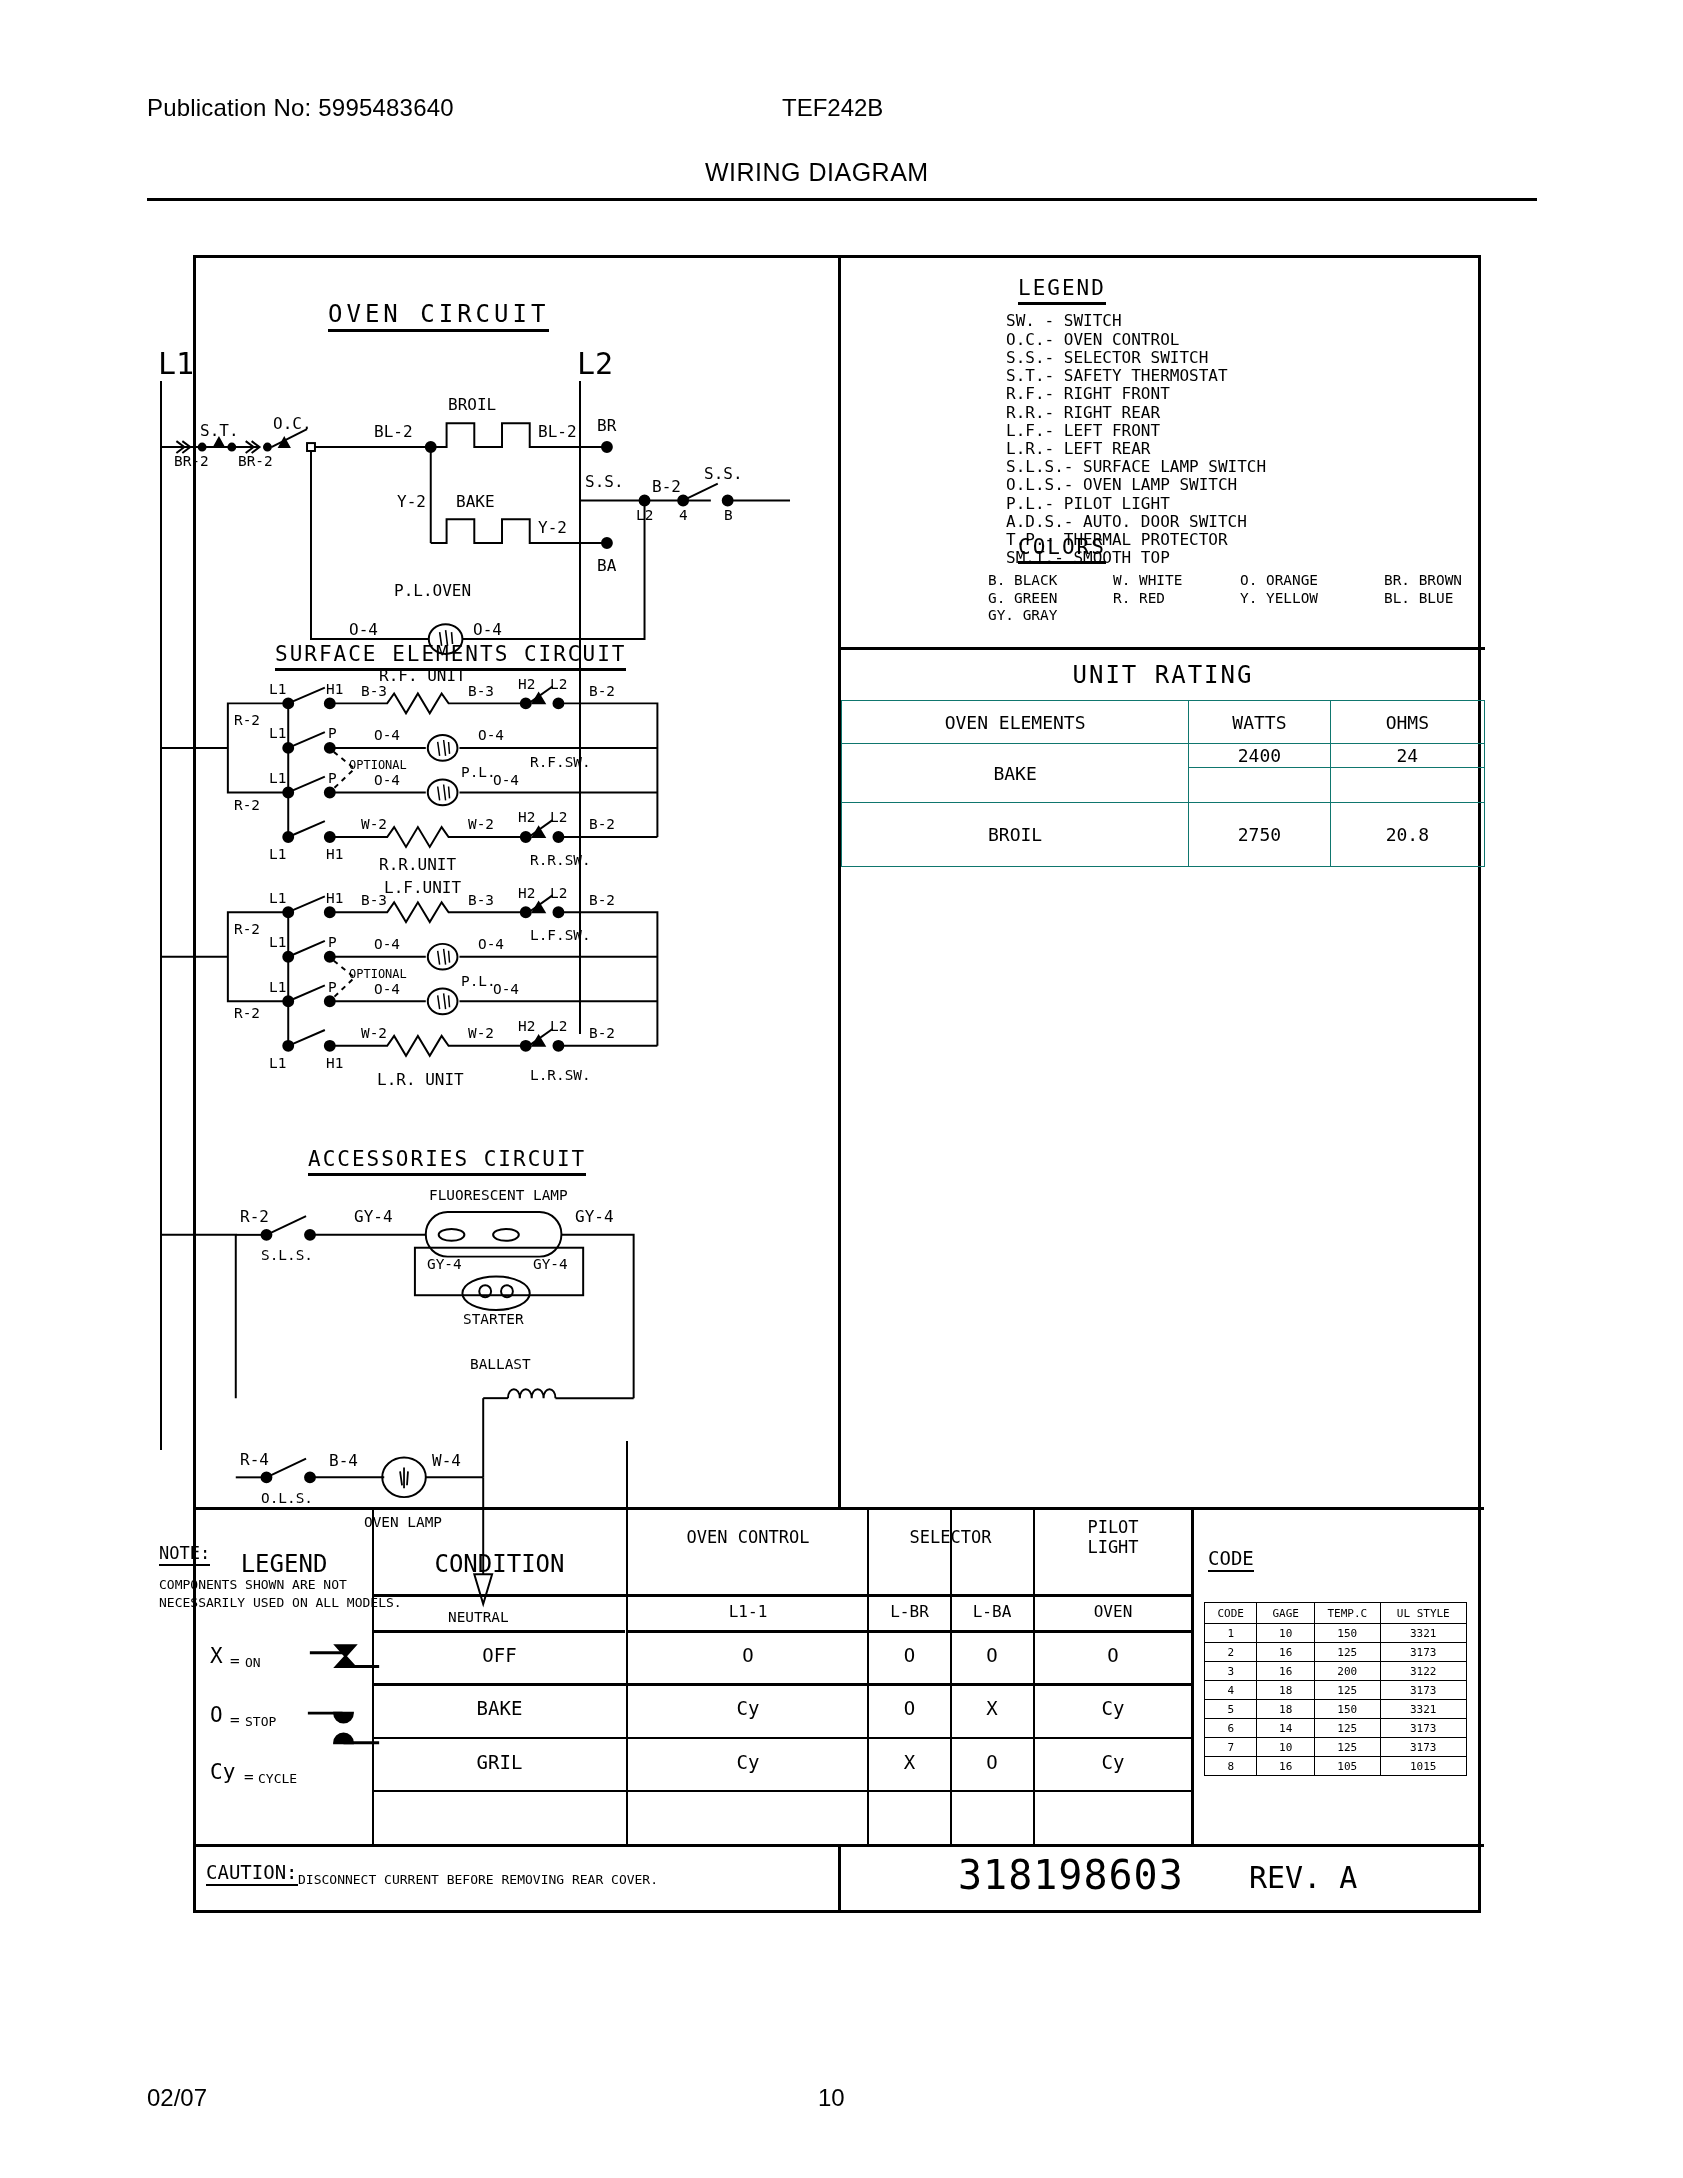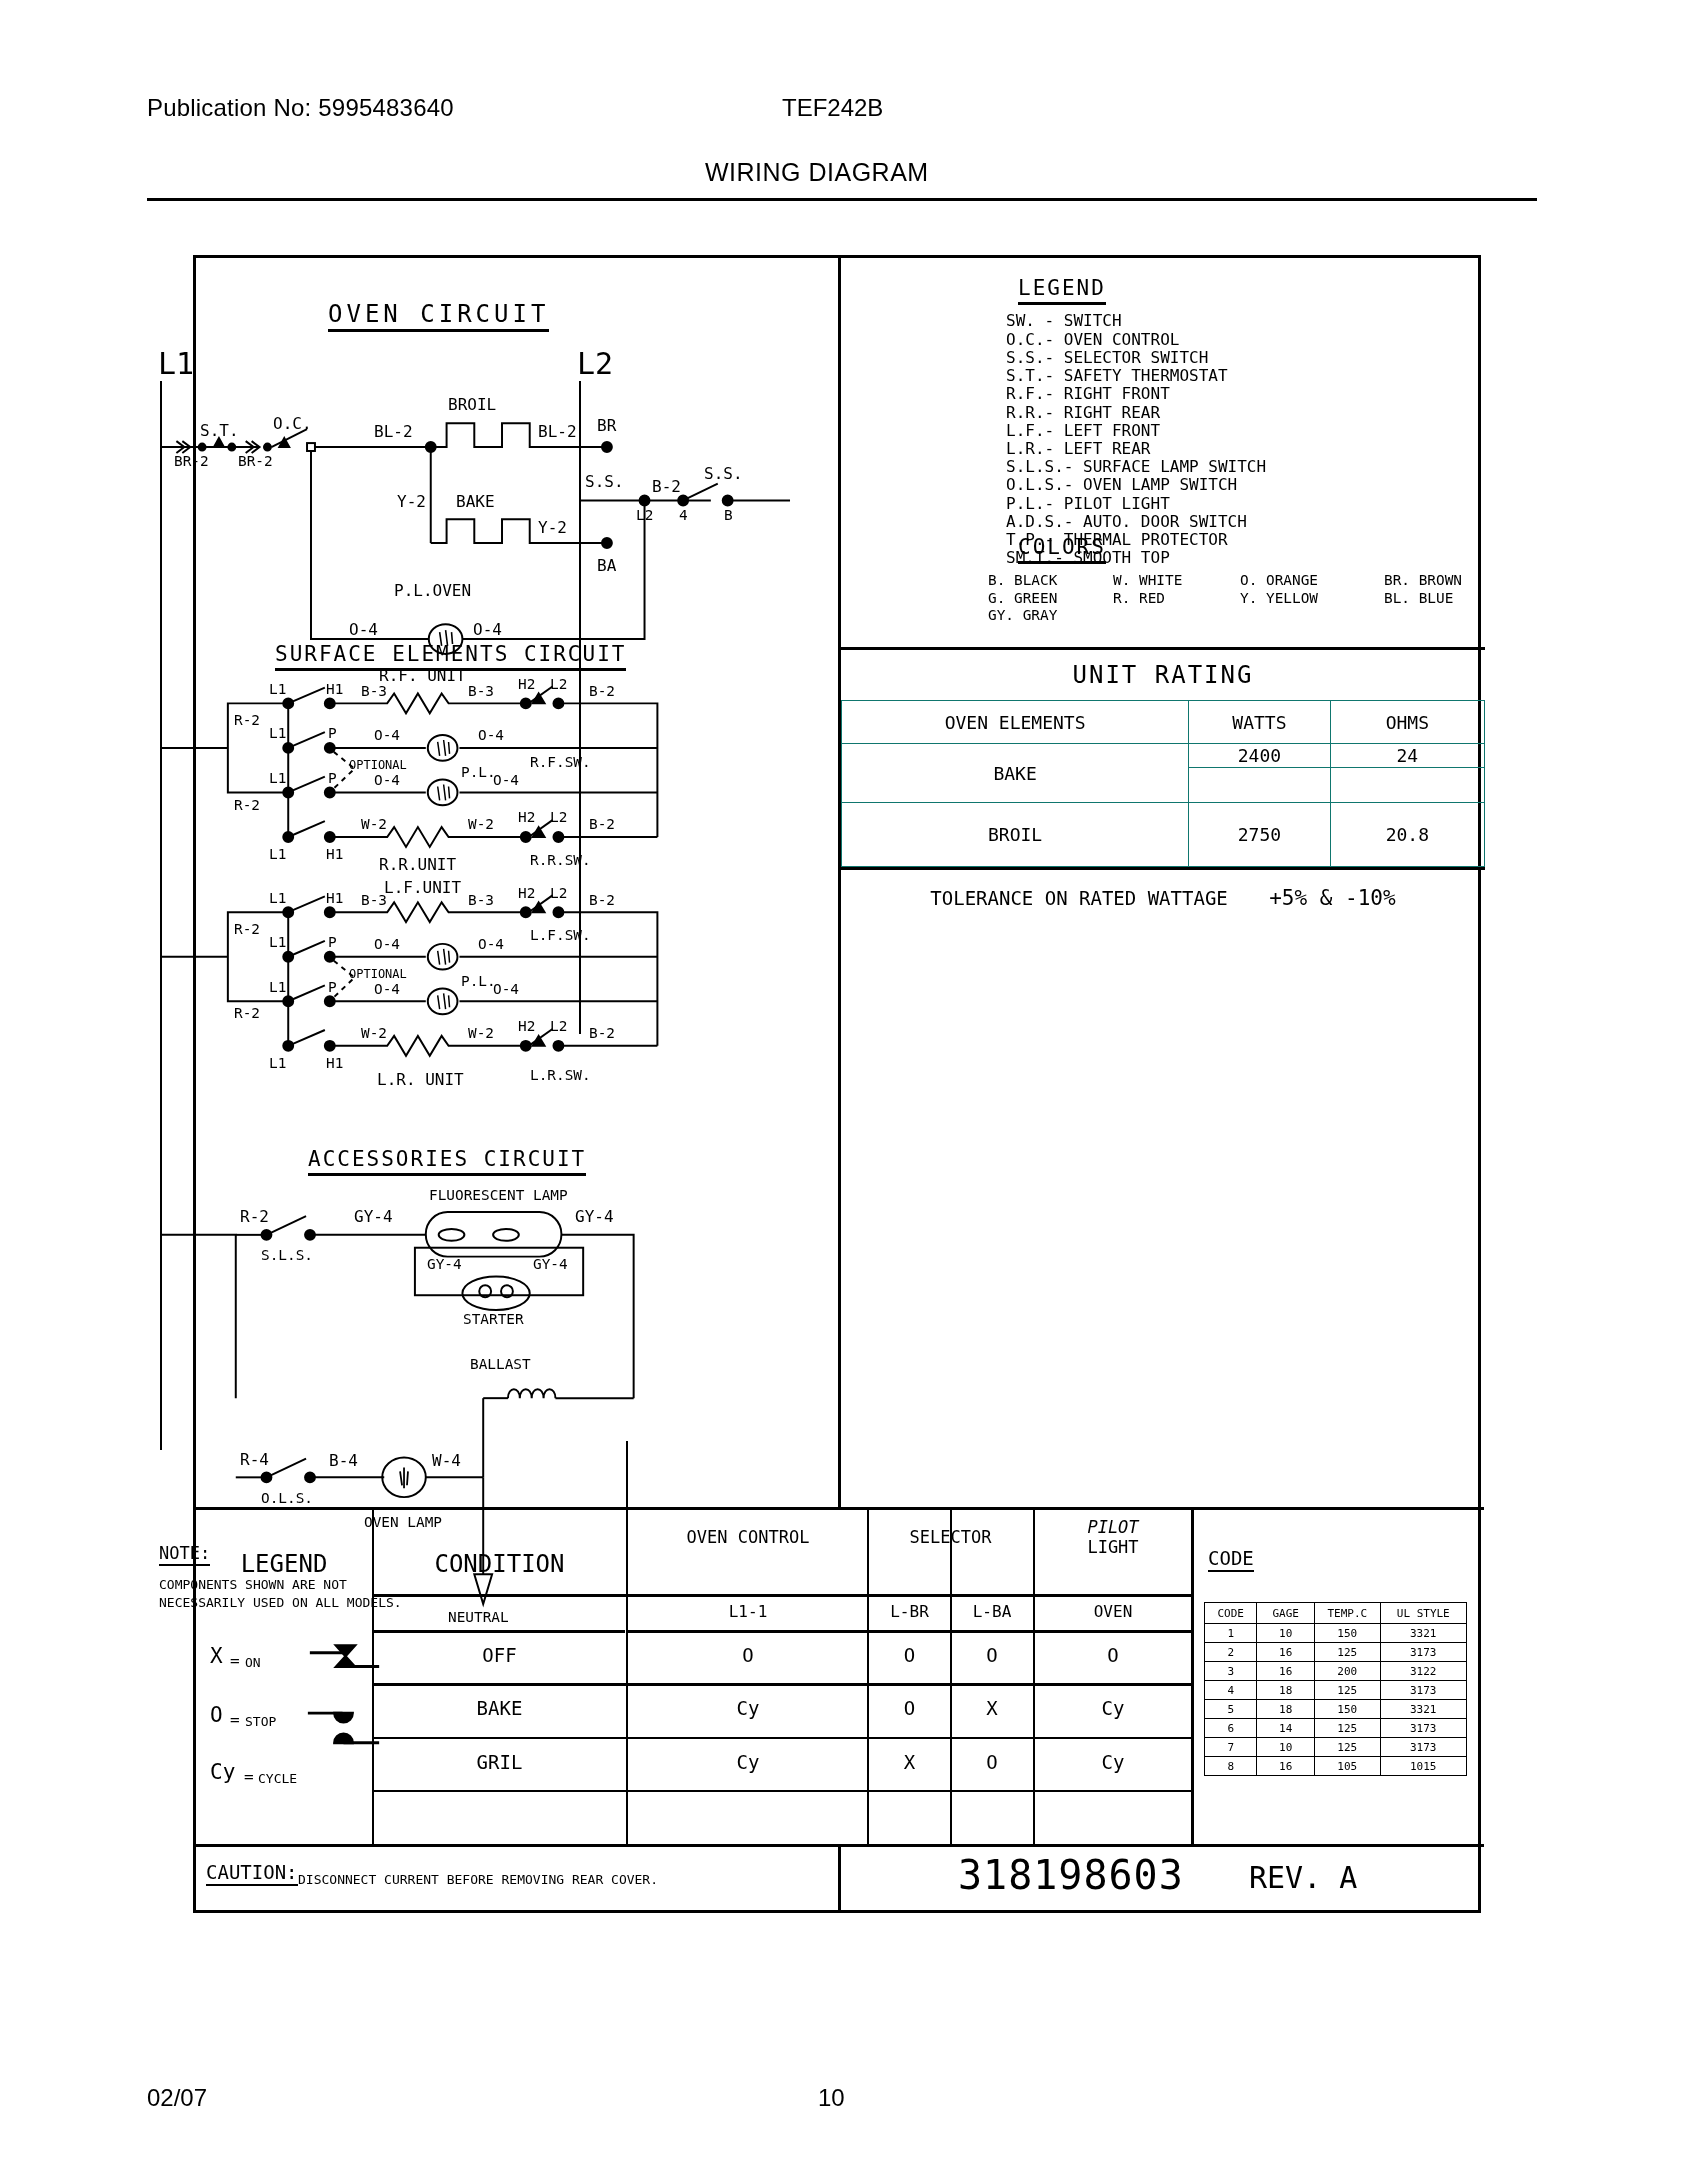"TOLERANCE ON RATED WATTAGE +5%" div.ur-tol { html: <div> <span>TOLERANCE ON RATED WATTAGE</span> <span>+5% &amp; -10%</span> </div> -> none }
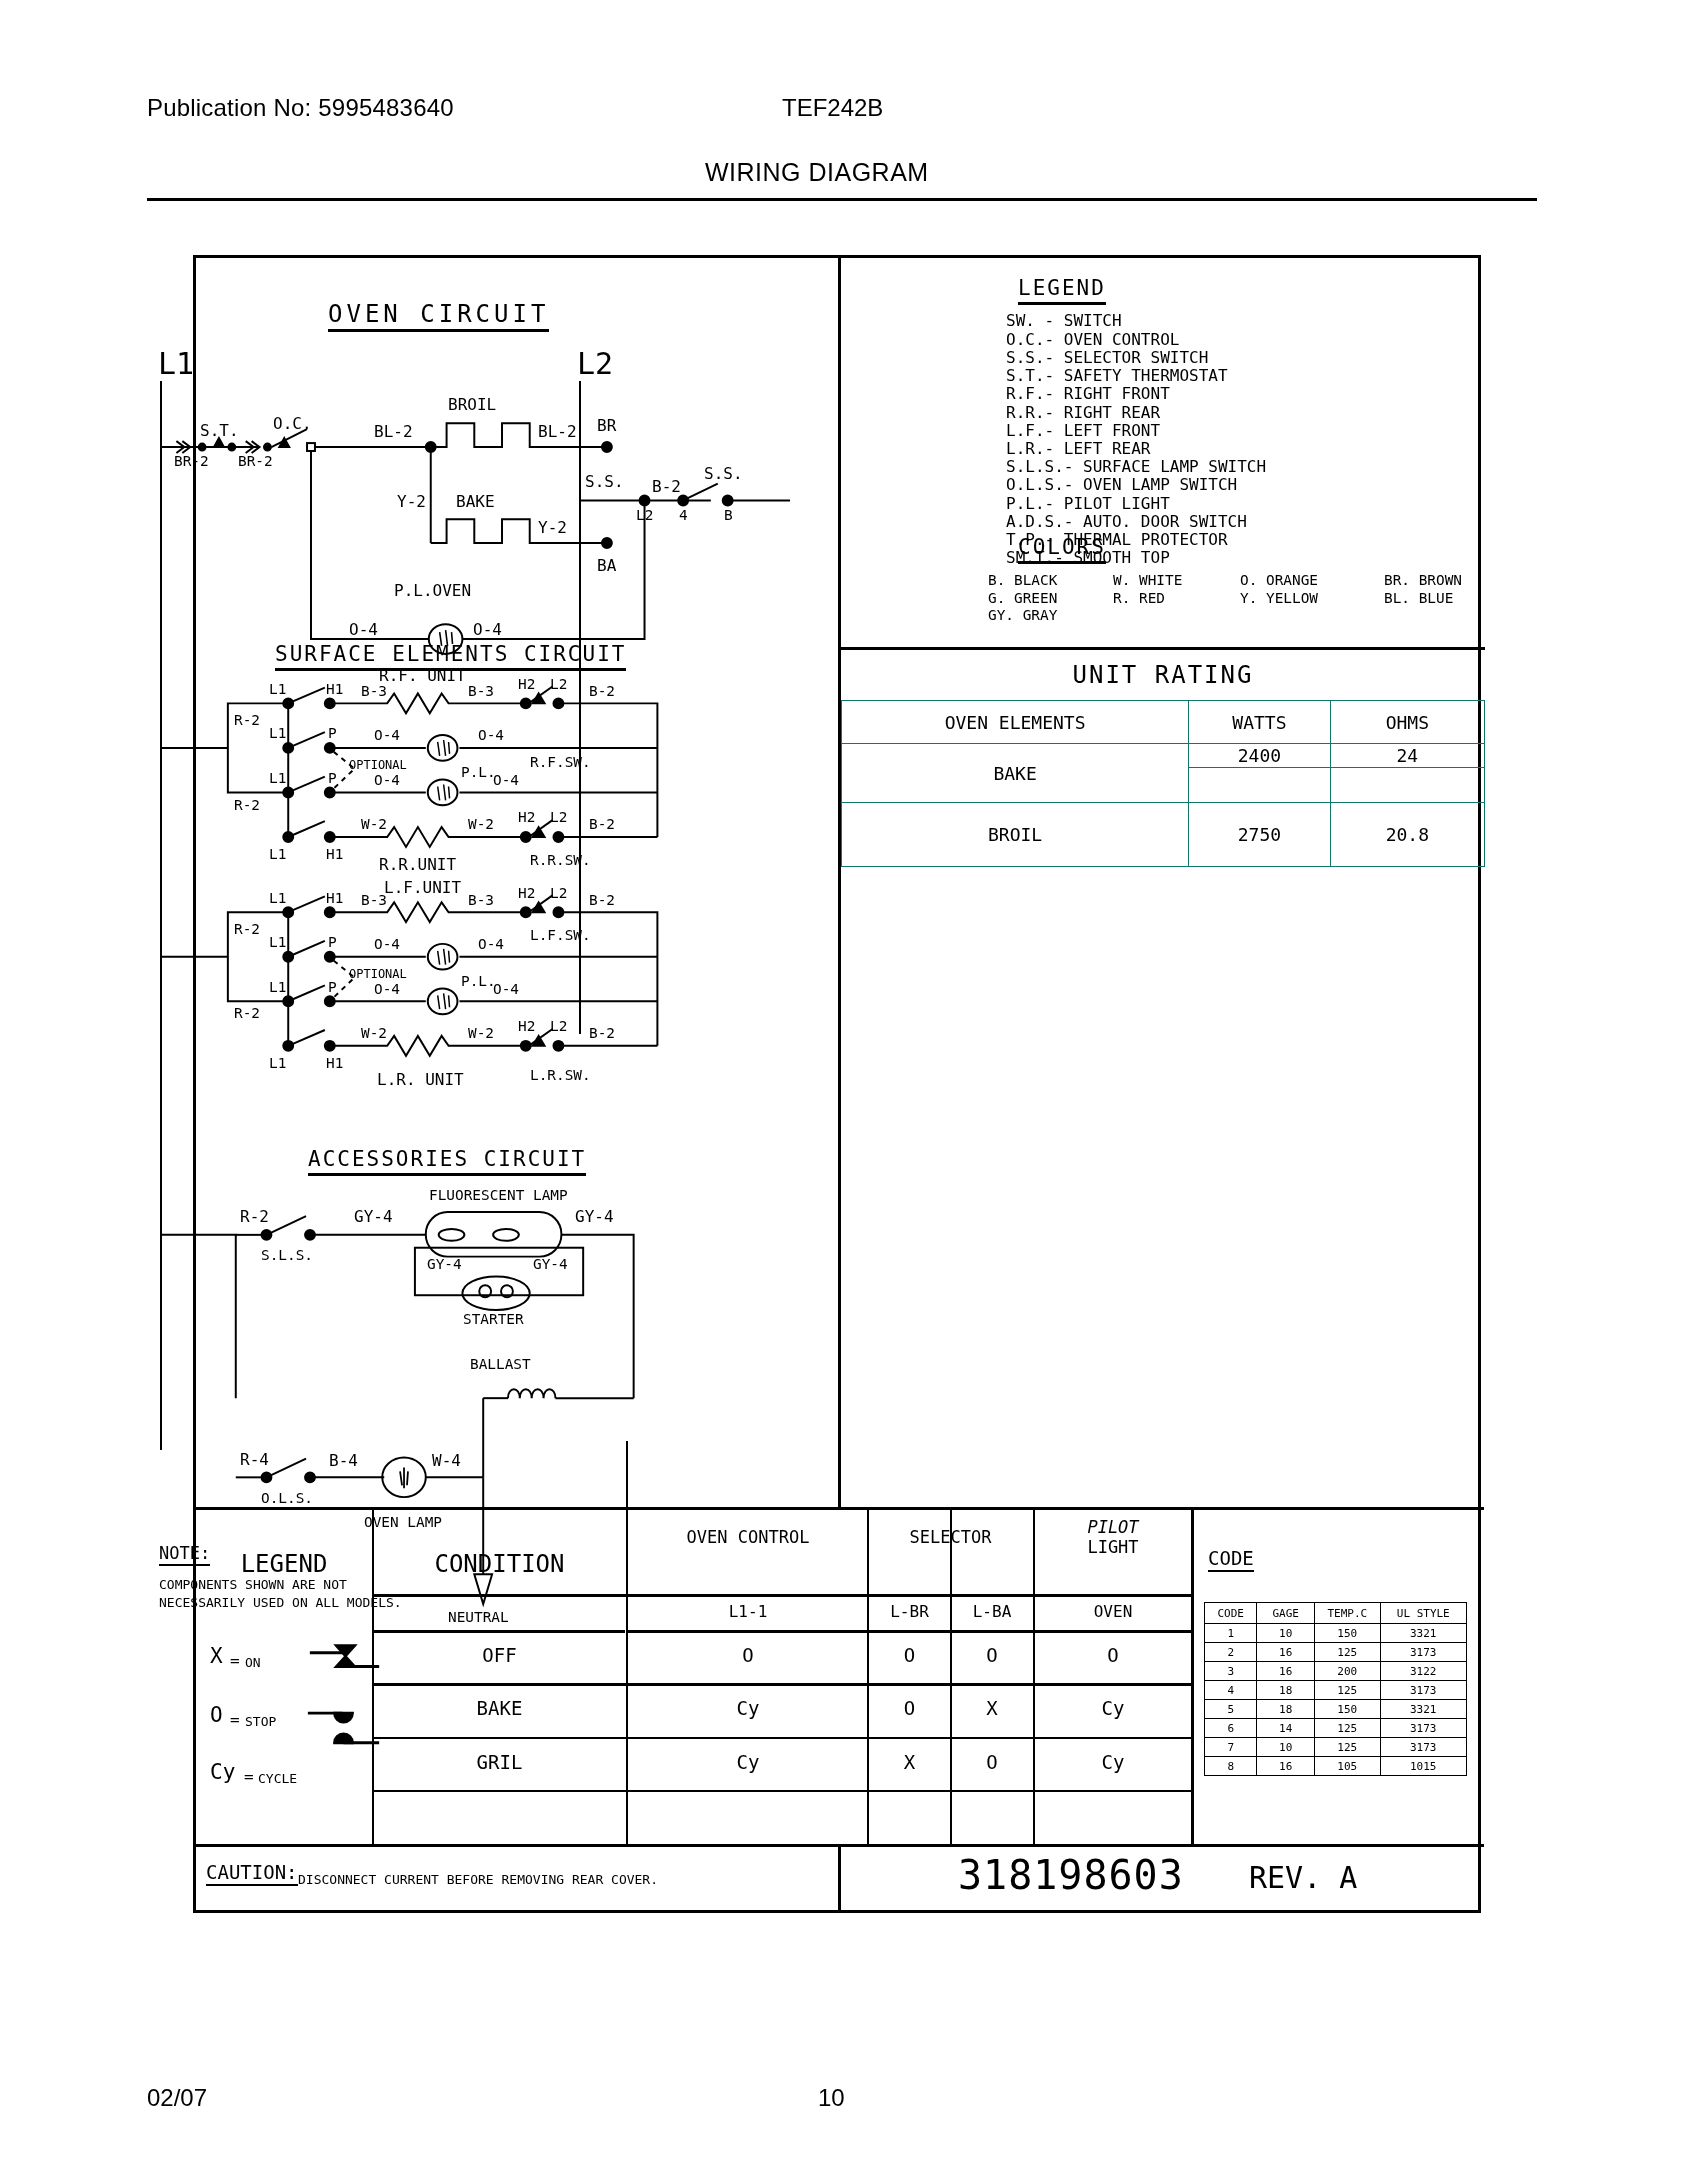"PILOT" div.cell { font-style: italic -> none }
